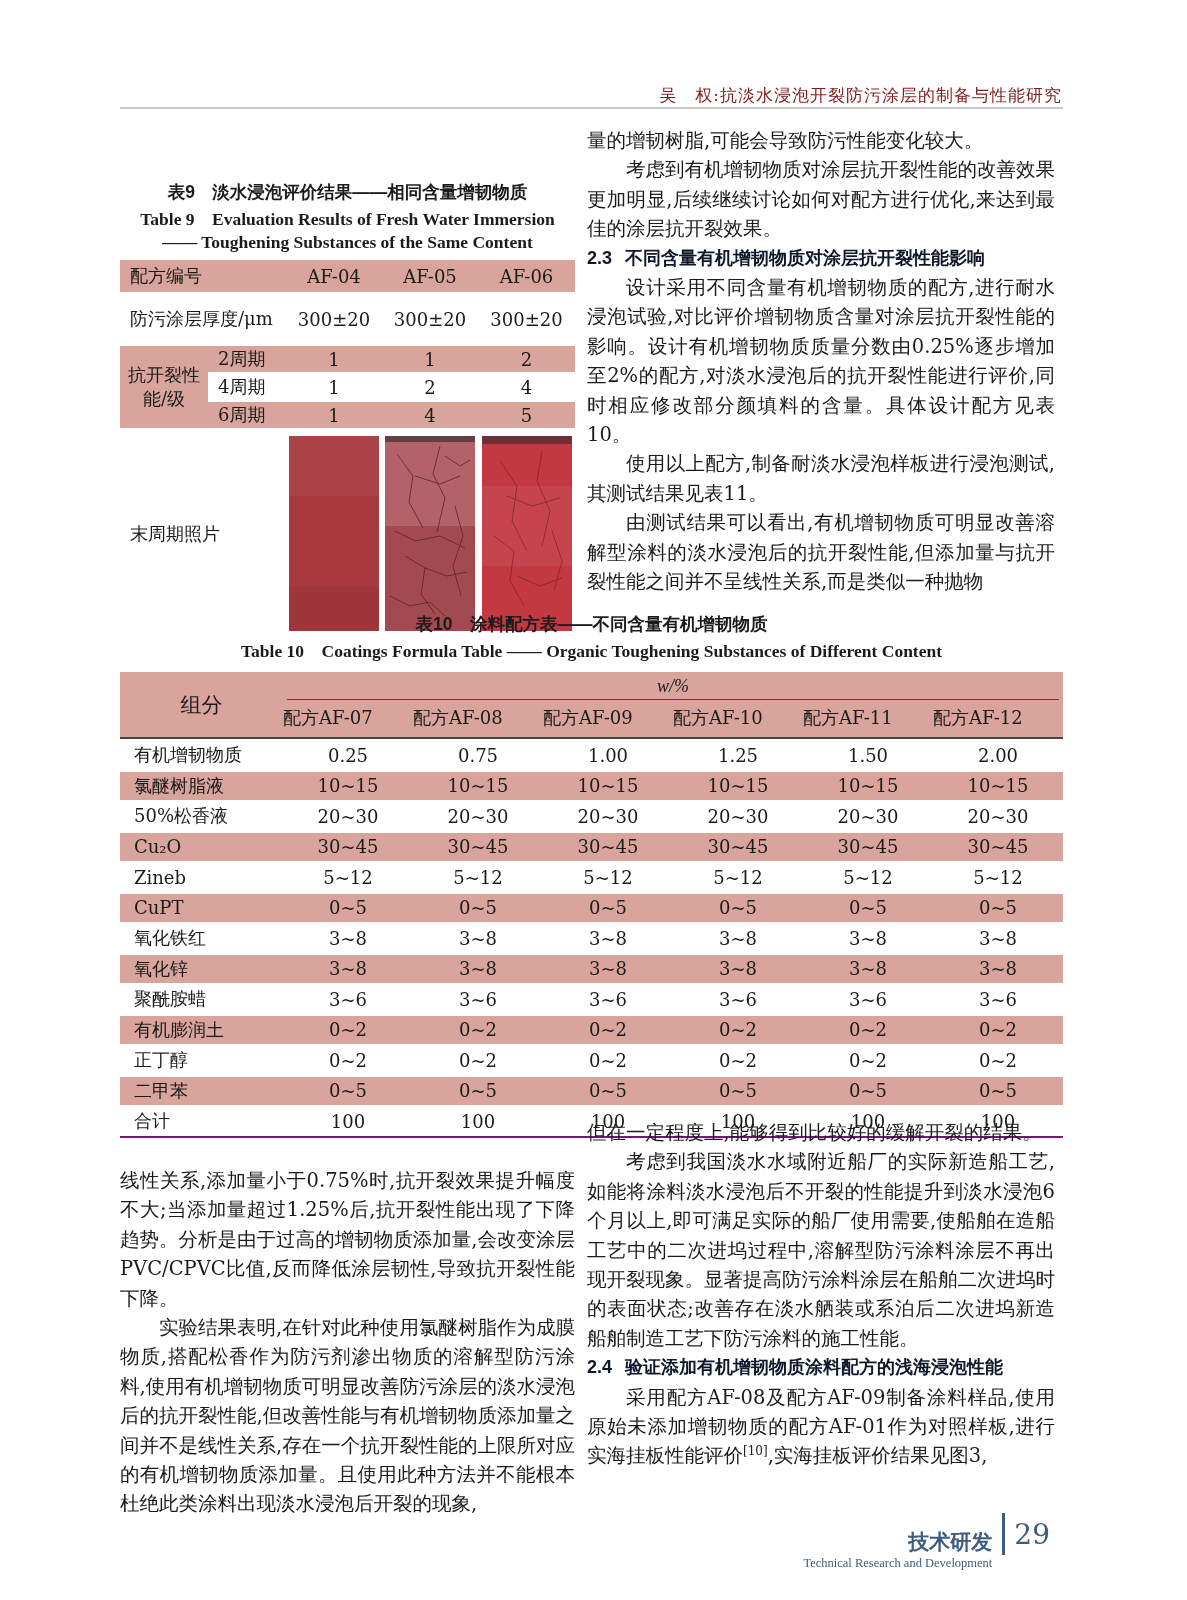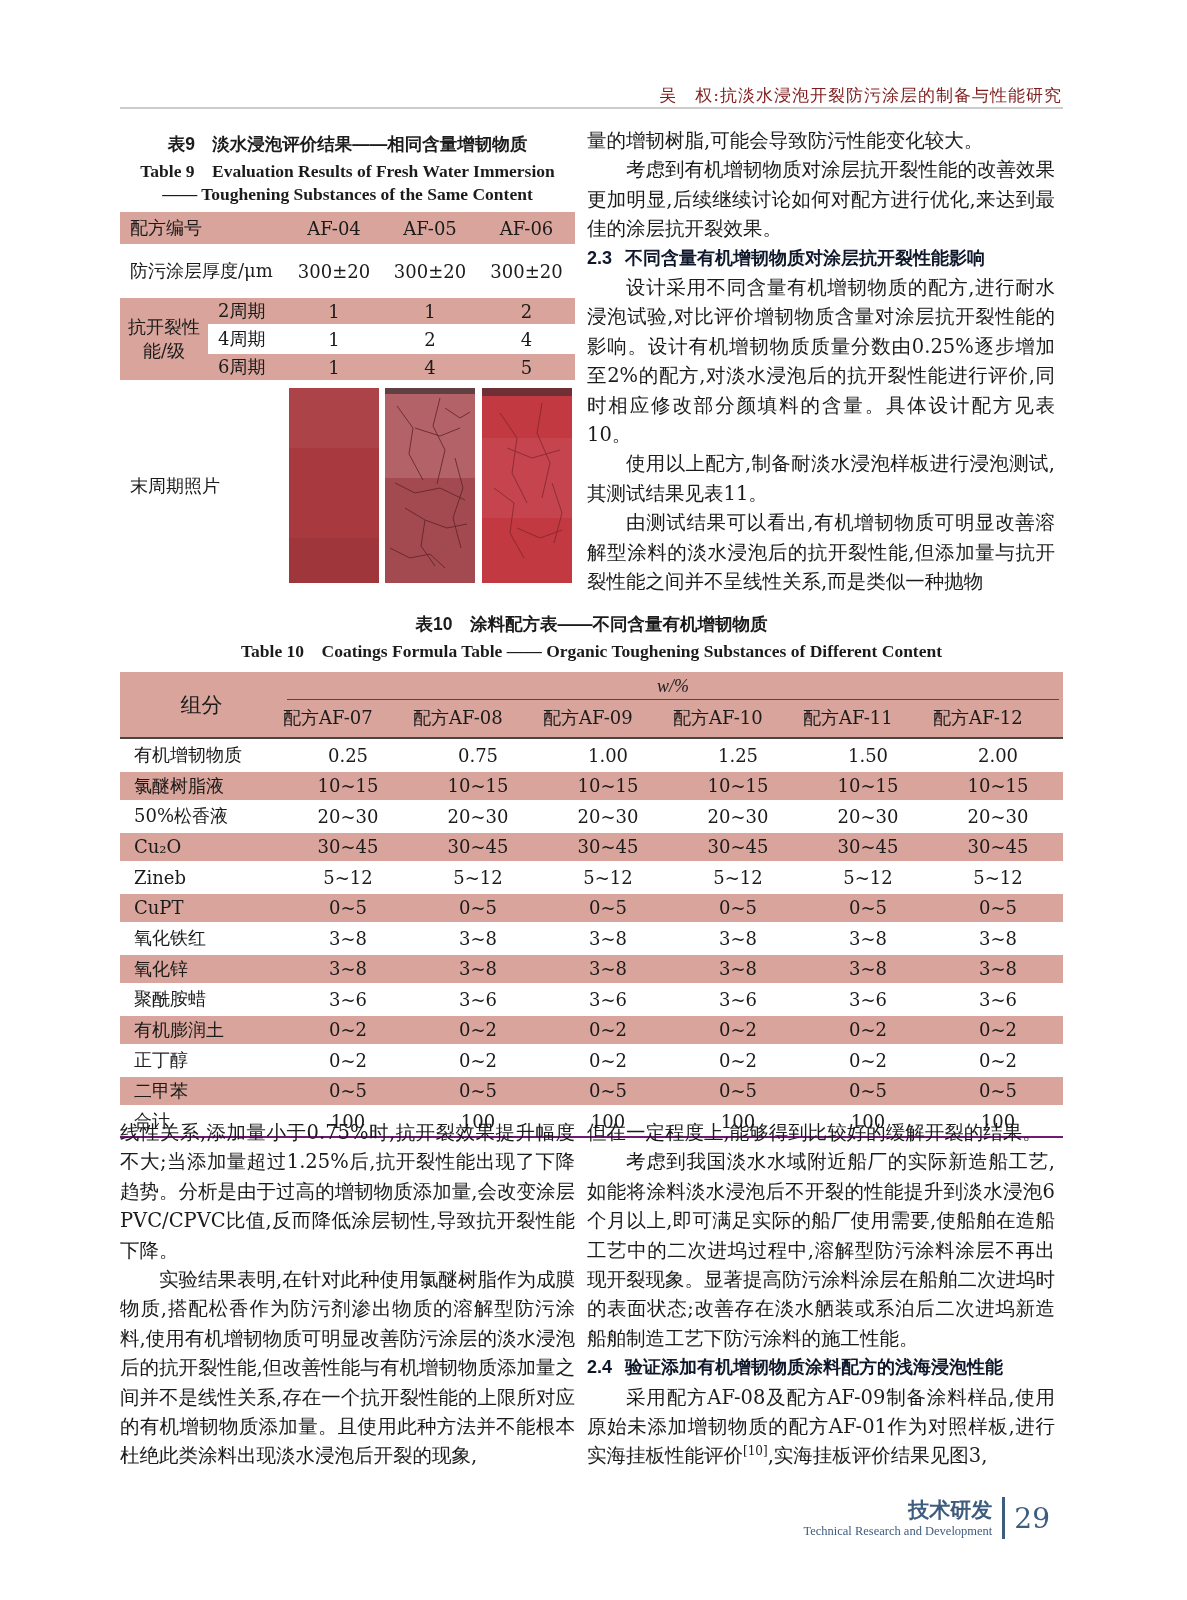"表9 淡水浸泡评价结果——相同含量增韧物质" .colL { margin-top: none -> 48px }
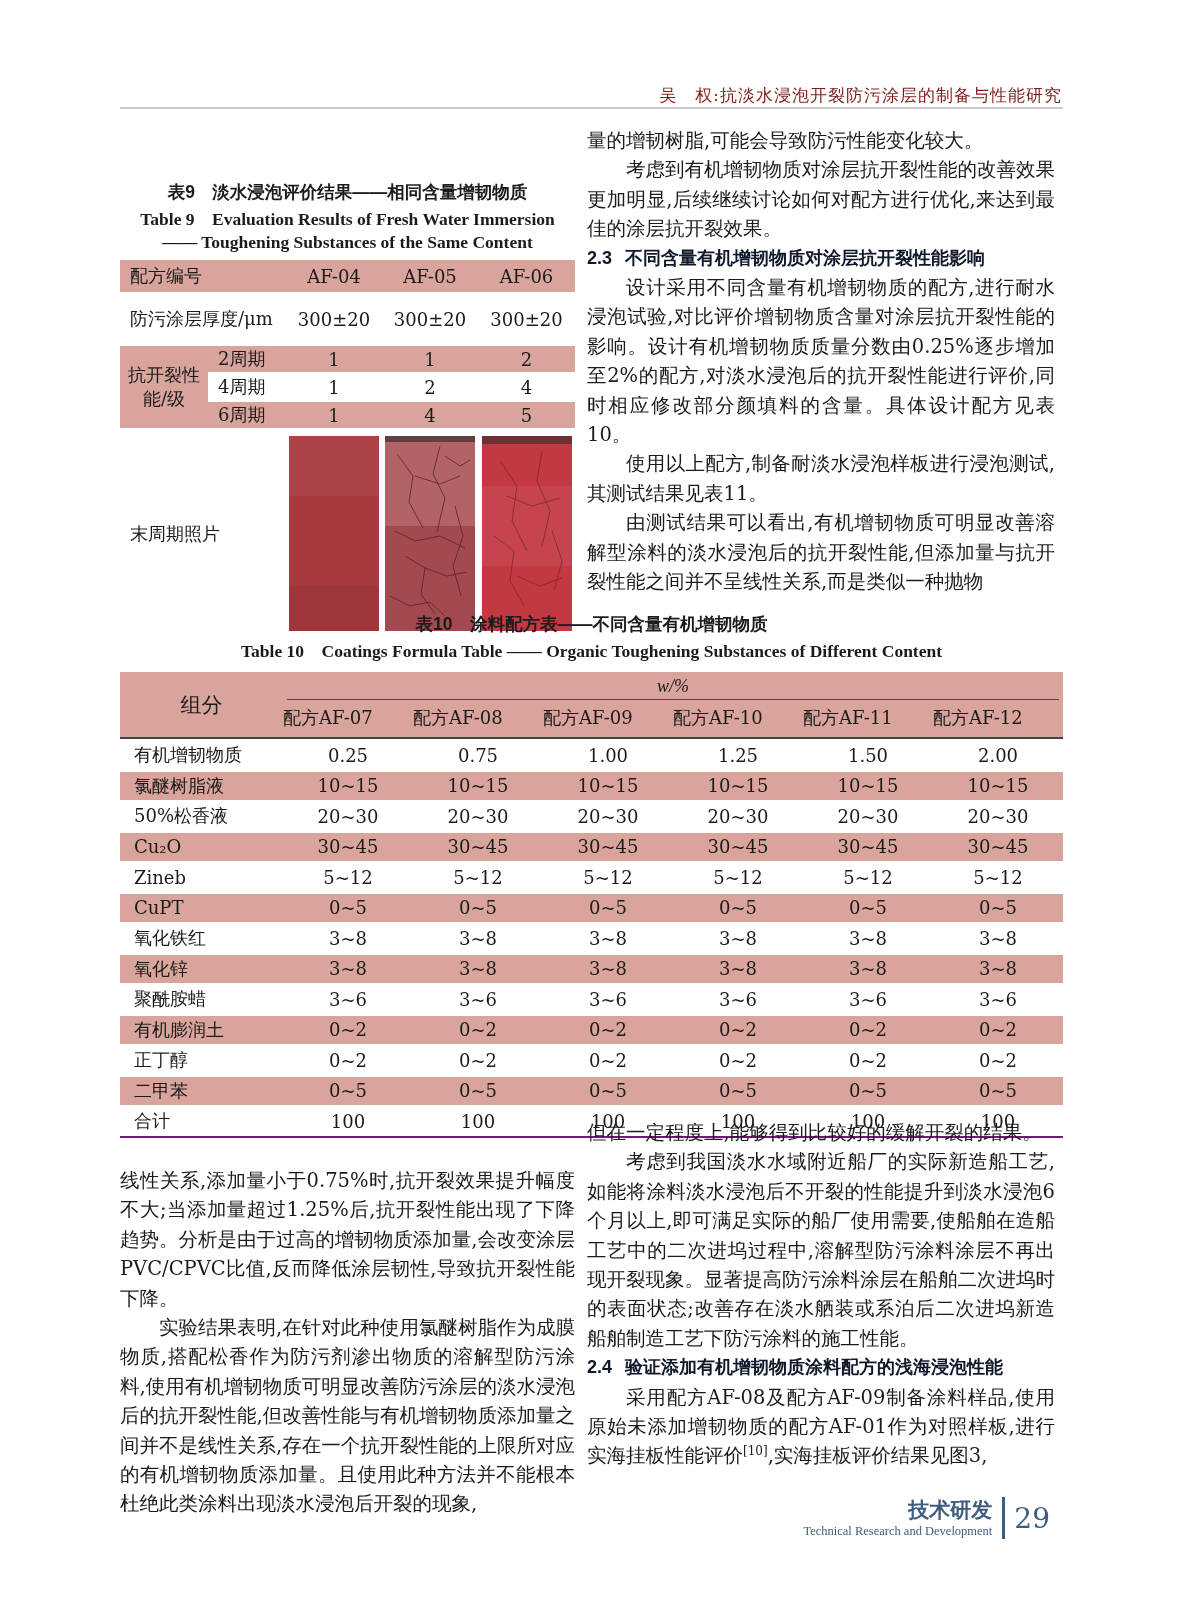"技术研发" .f-zh { margin-top: none -> 33px }
